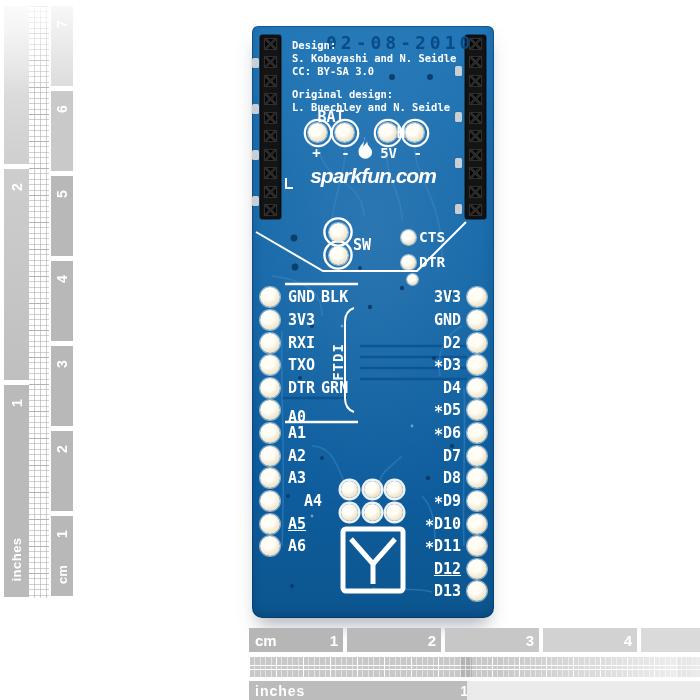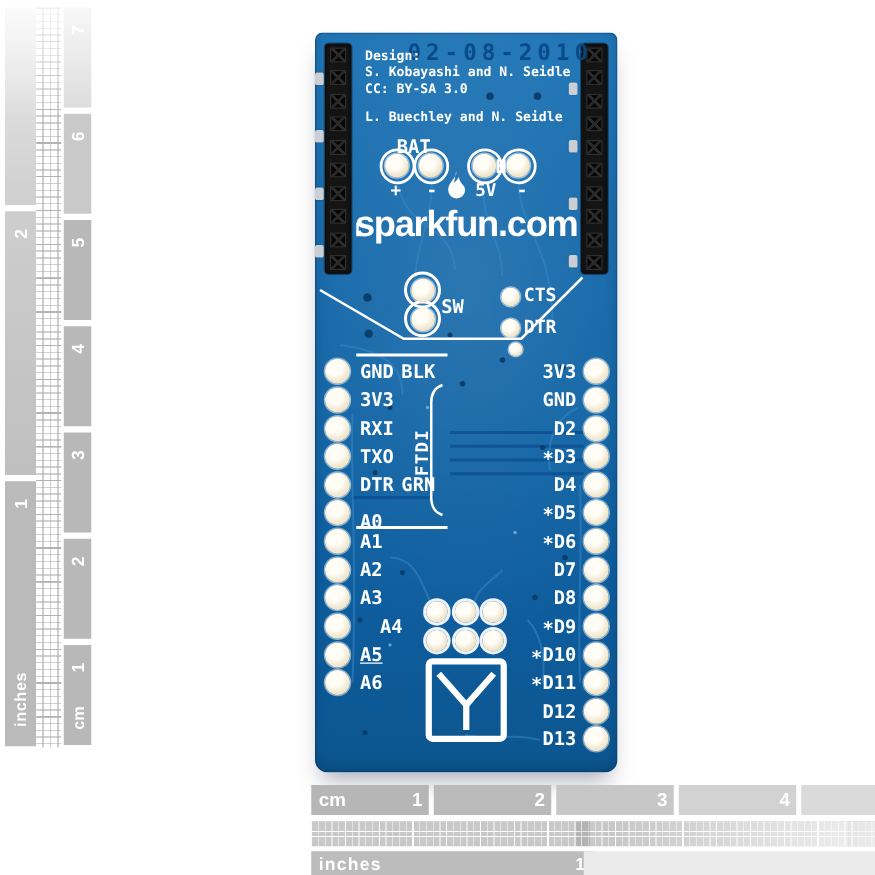"Original design:" div { html: none -> <div>Original design:</div> }
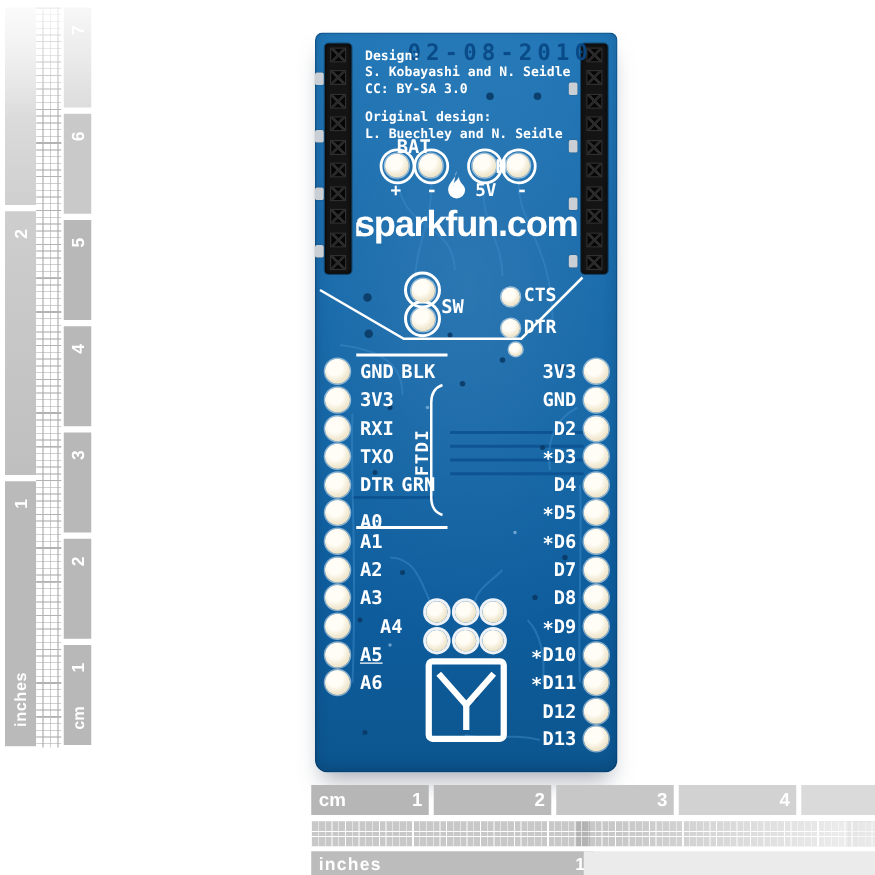"sparkfun.com" .url { font-size: 29px -> 21px; font-style: none -> italic }
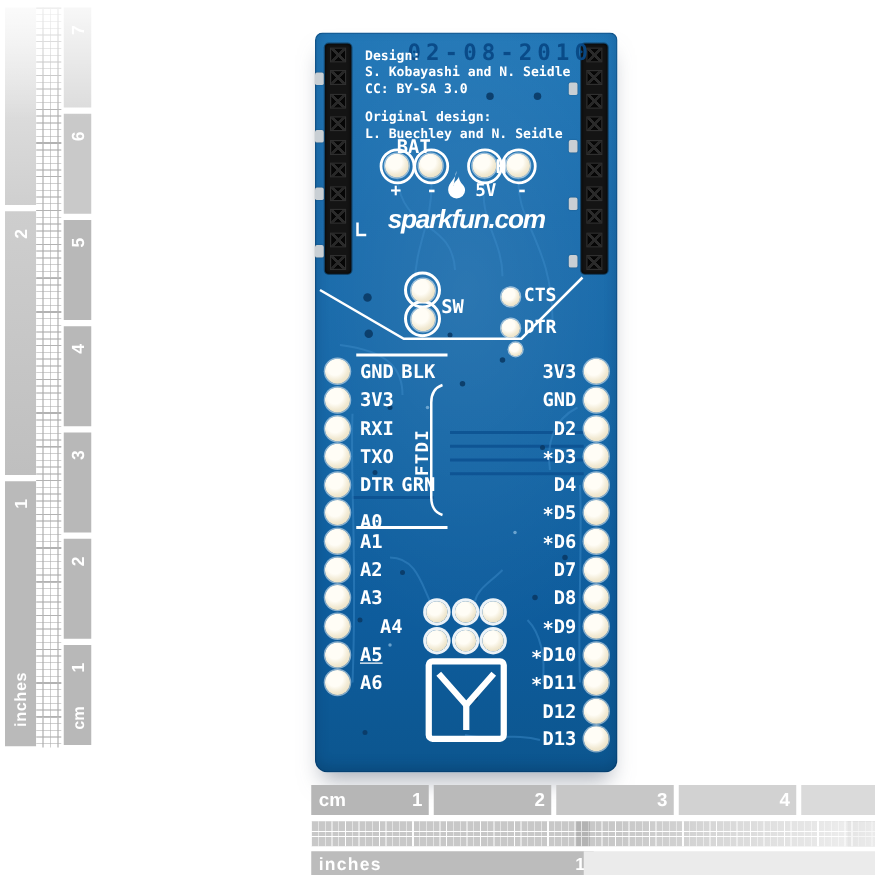"D12" span.silk { text-decoration: none -> underline }
